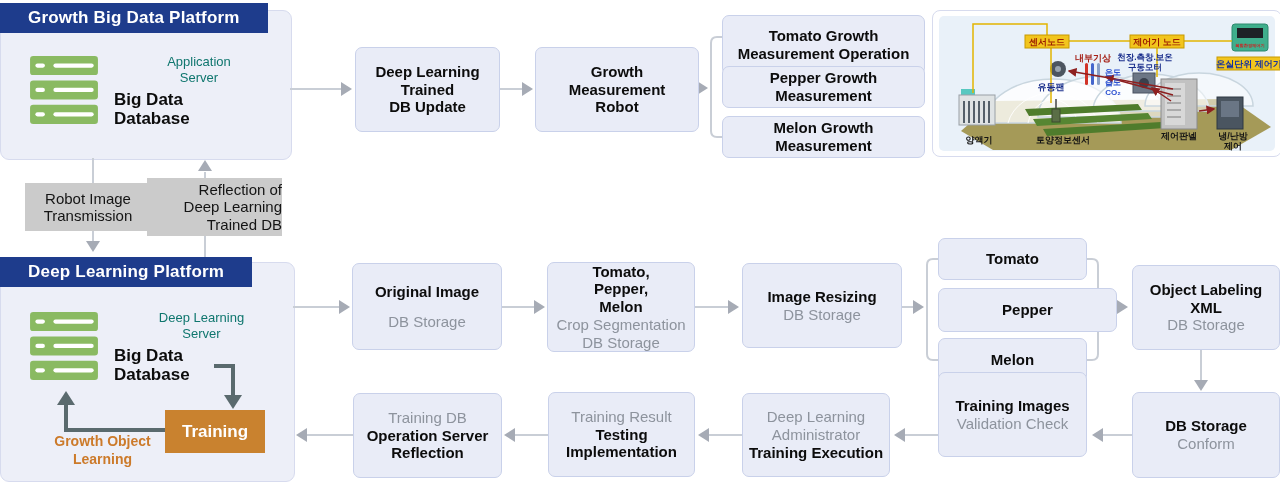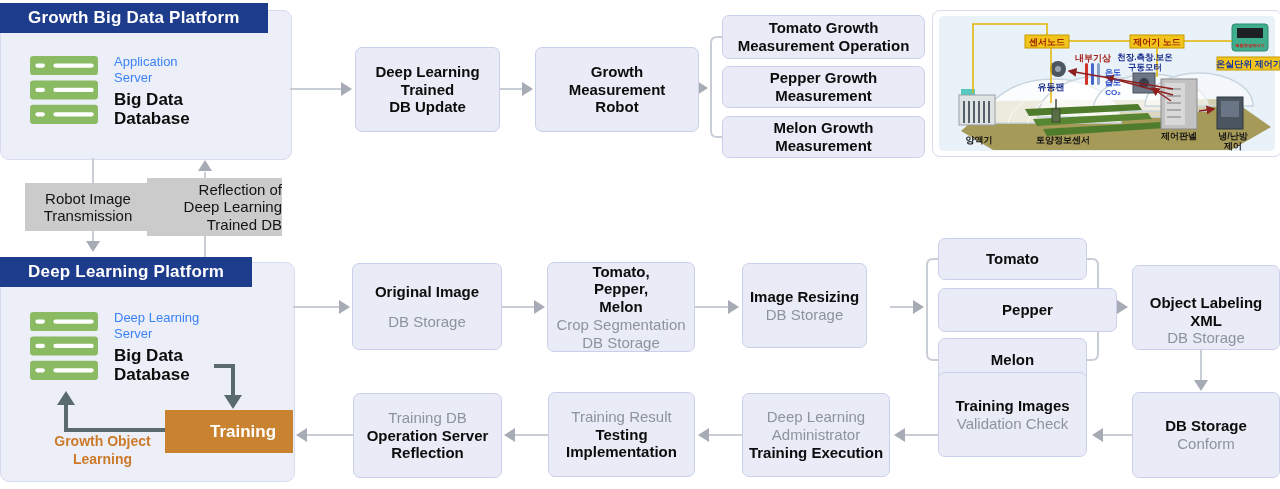"Tomato Growth Measurement Operation" div.fbox { height: 44px -> 60px }
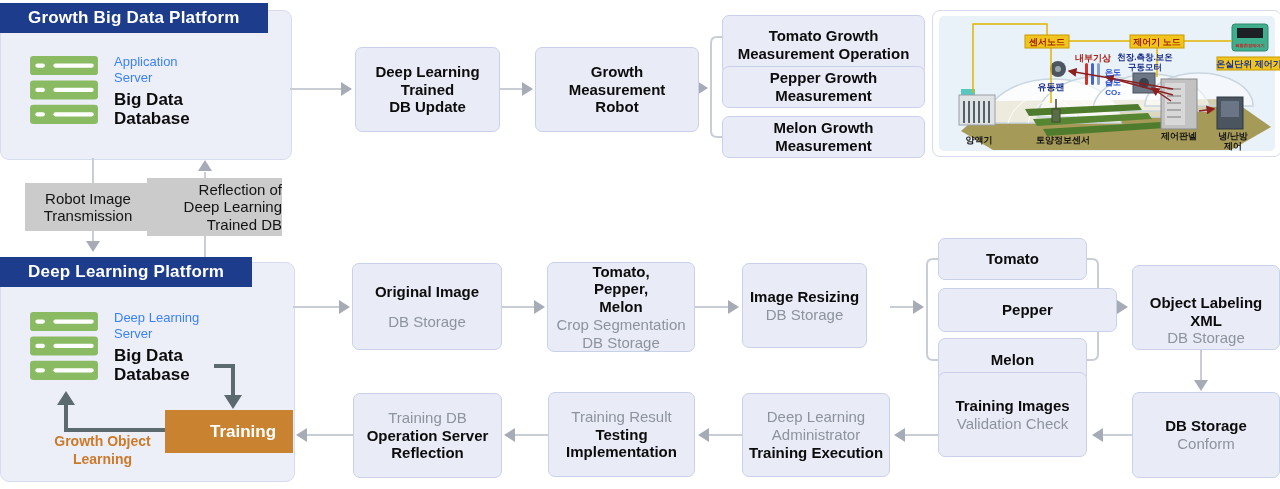"Application" .role { color: #3b82f6 -> #0f766e; text-align: none -> center }
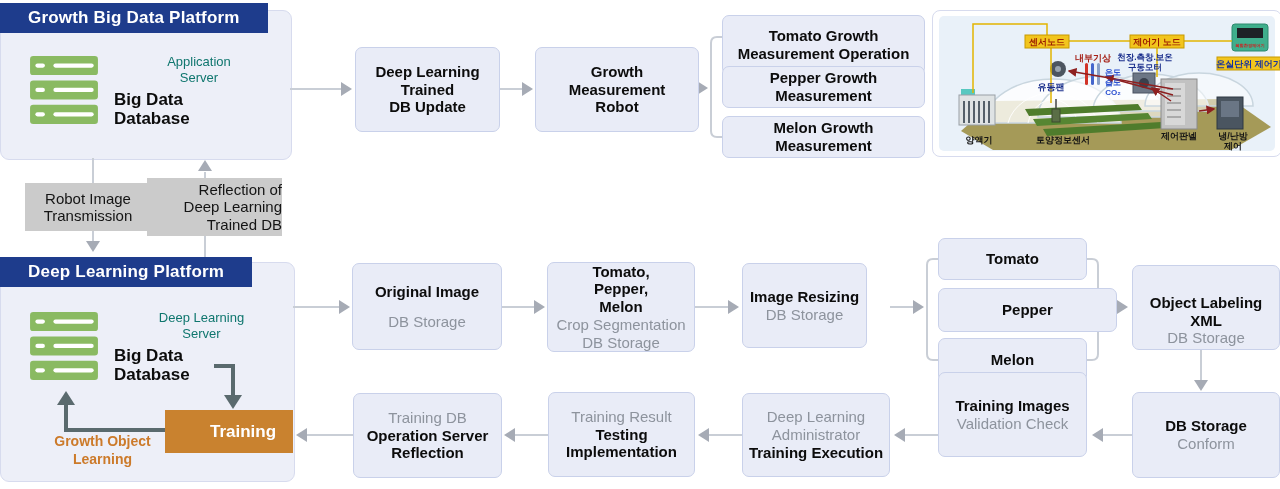"Image Resizing" div.fbox { width: 125px -> 160px }
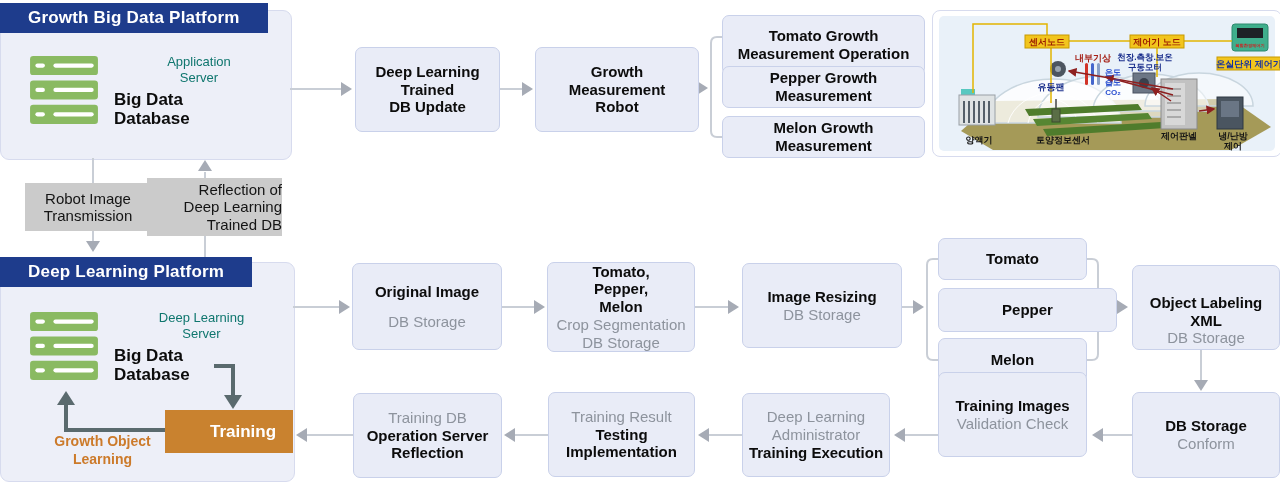"Object Labeling" div.fbox { justify-content: flex-end -> none }
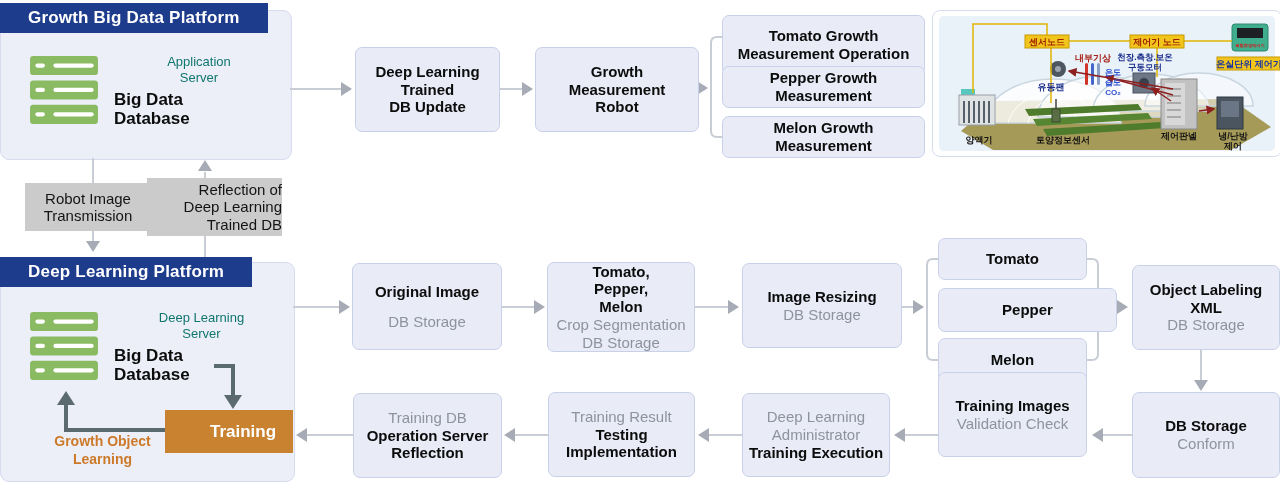"Training" div.training { padding-left: 28px -> none }
